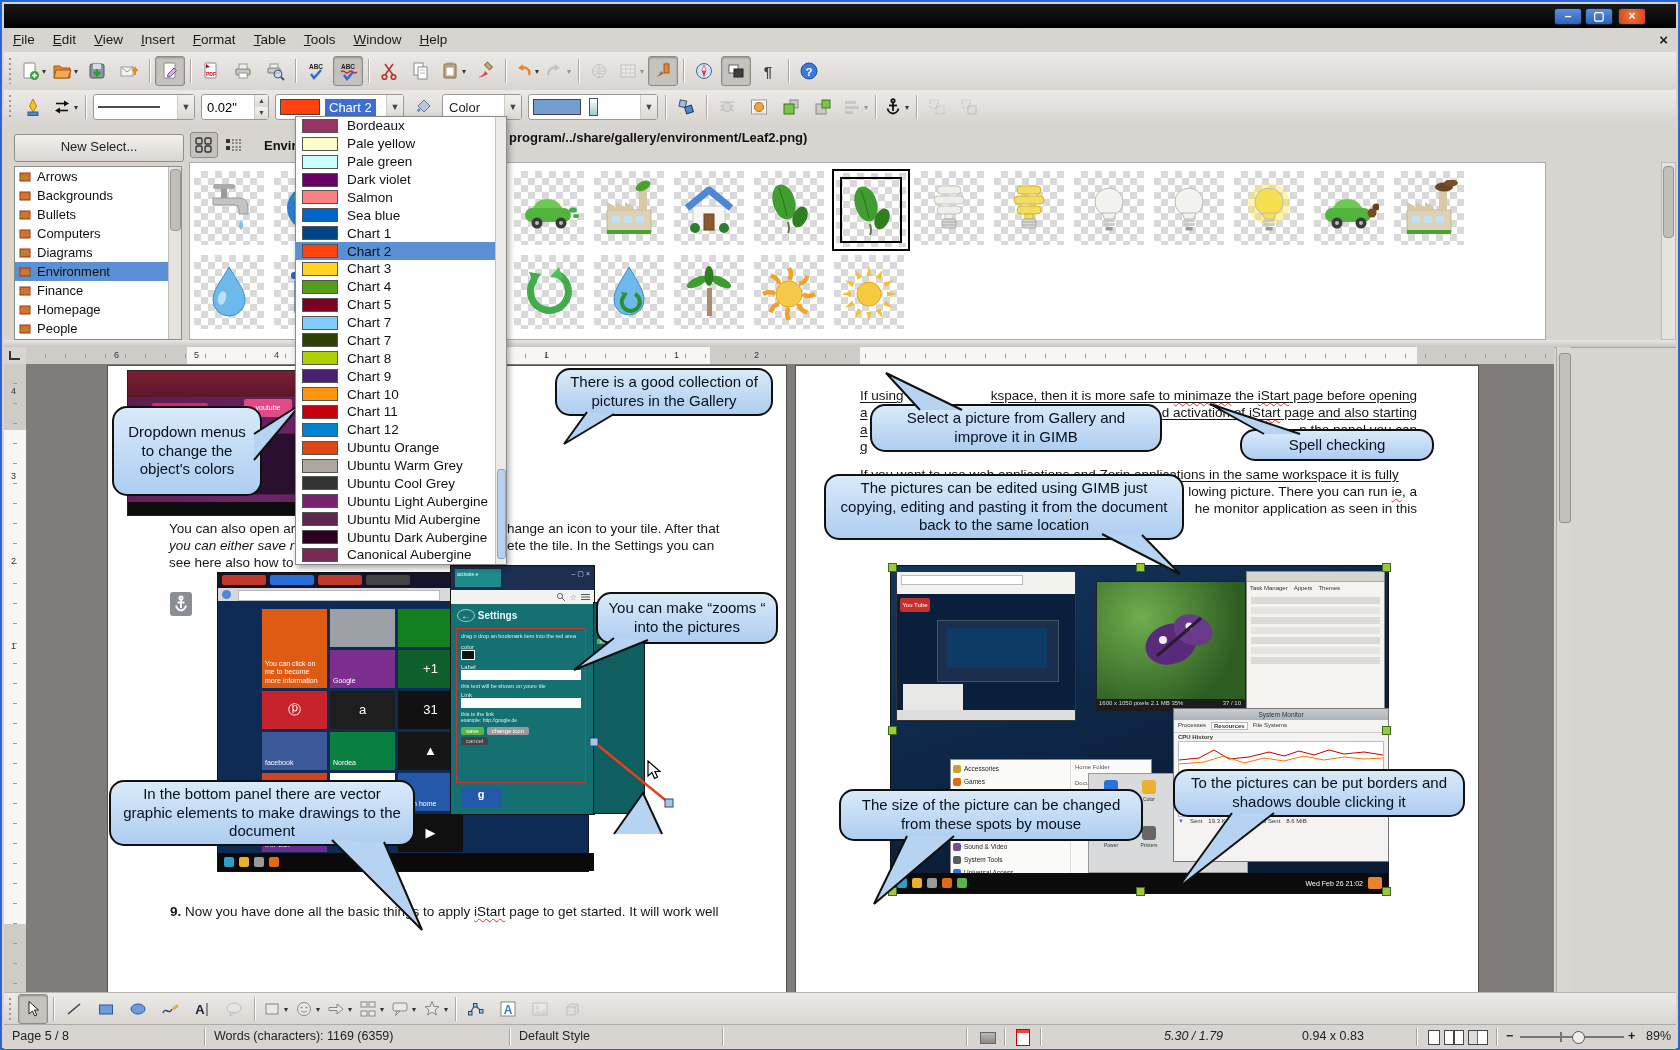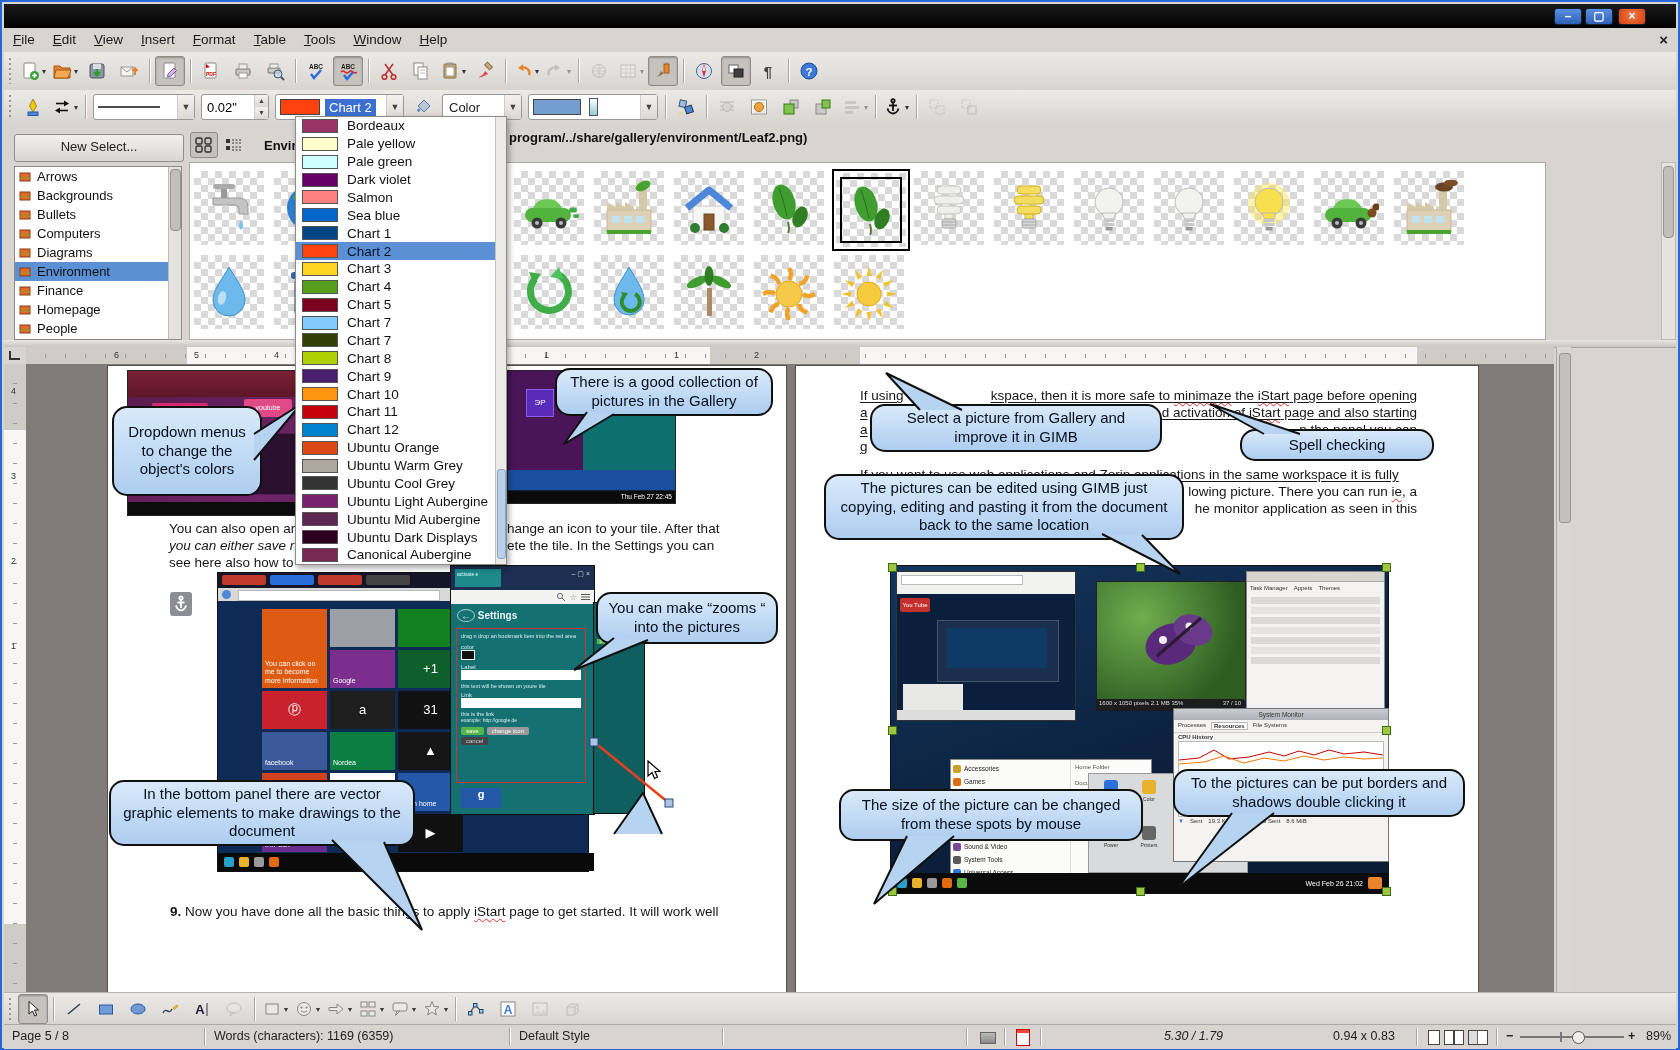"ЭΡ" div.abs { html: <div> <div></div> <div></div> <div></div> <div>ЭΡ</div> <div> <div>Thu Feb 27 22:45</div> </div> </div> -> none }
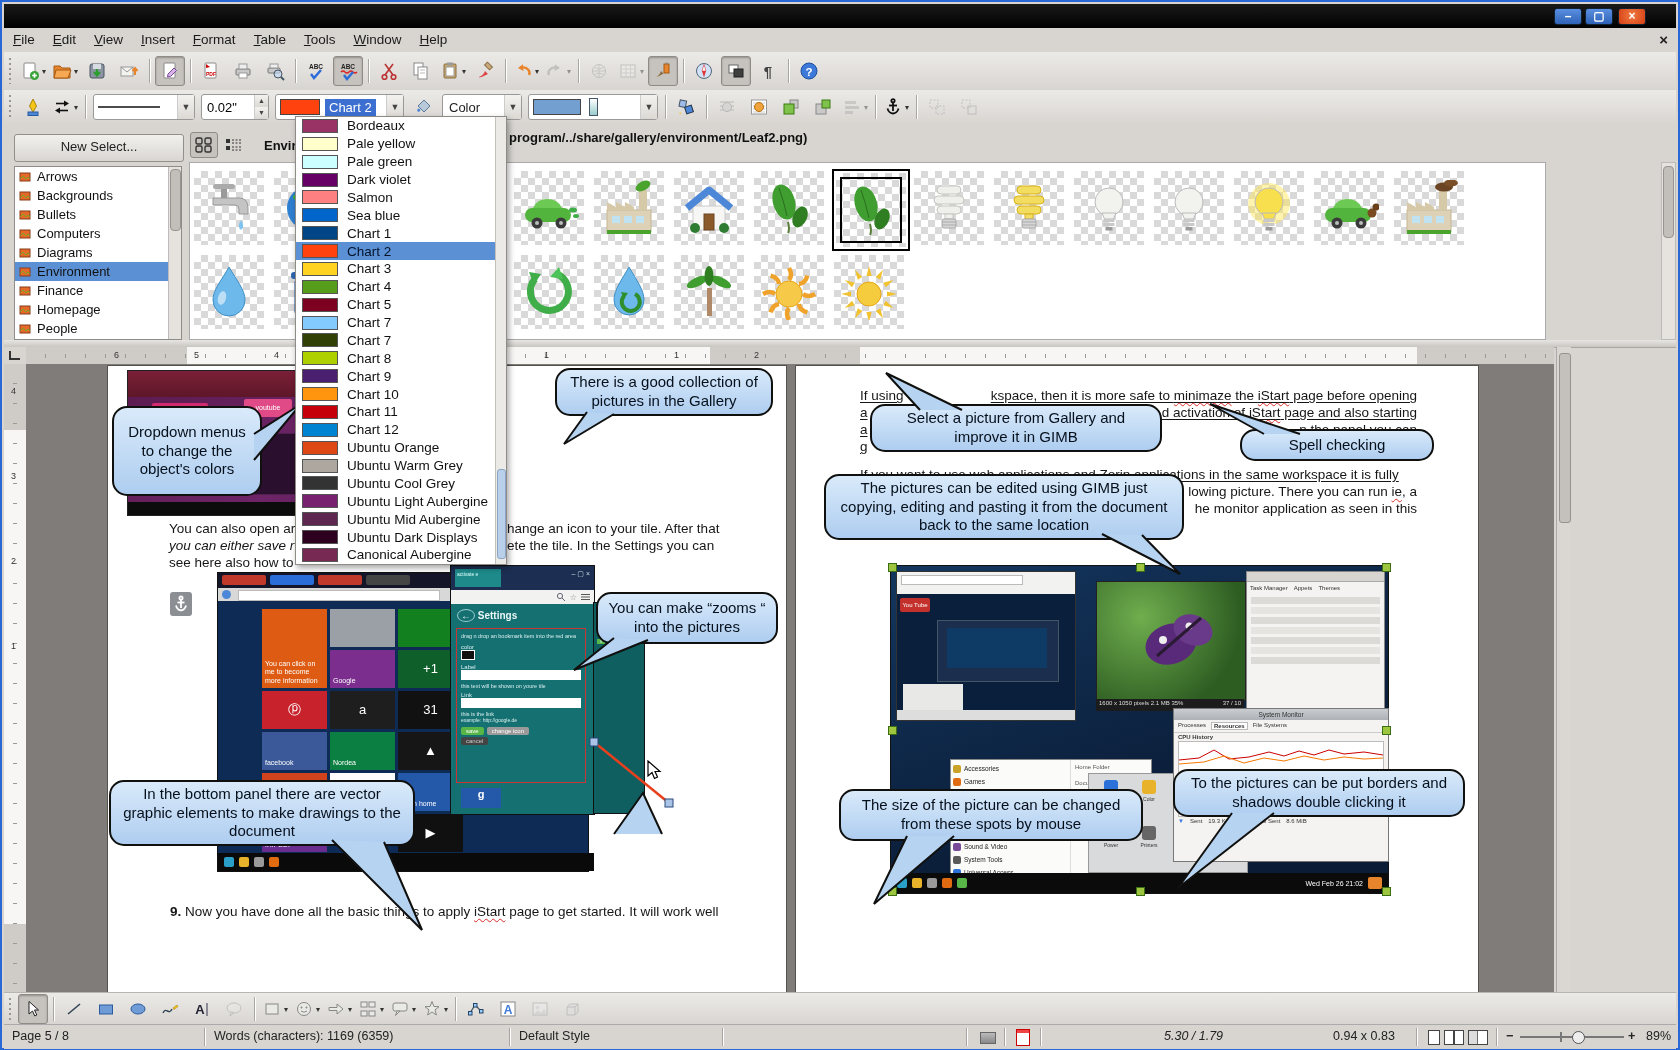"Ubuntu Dark Displays" span { text: Displays -> Aubergine }
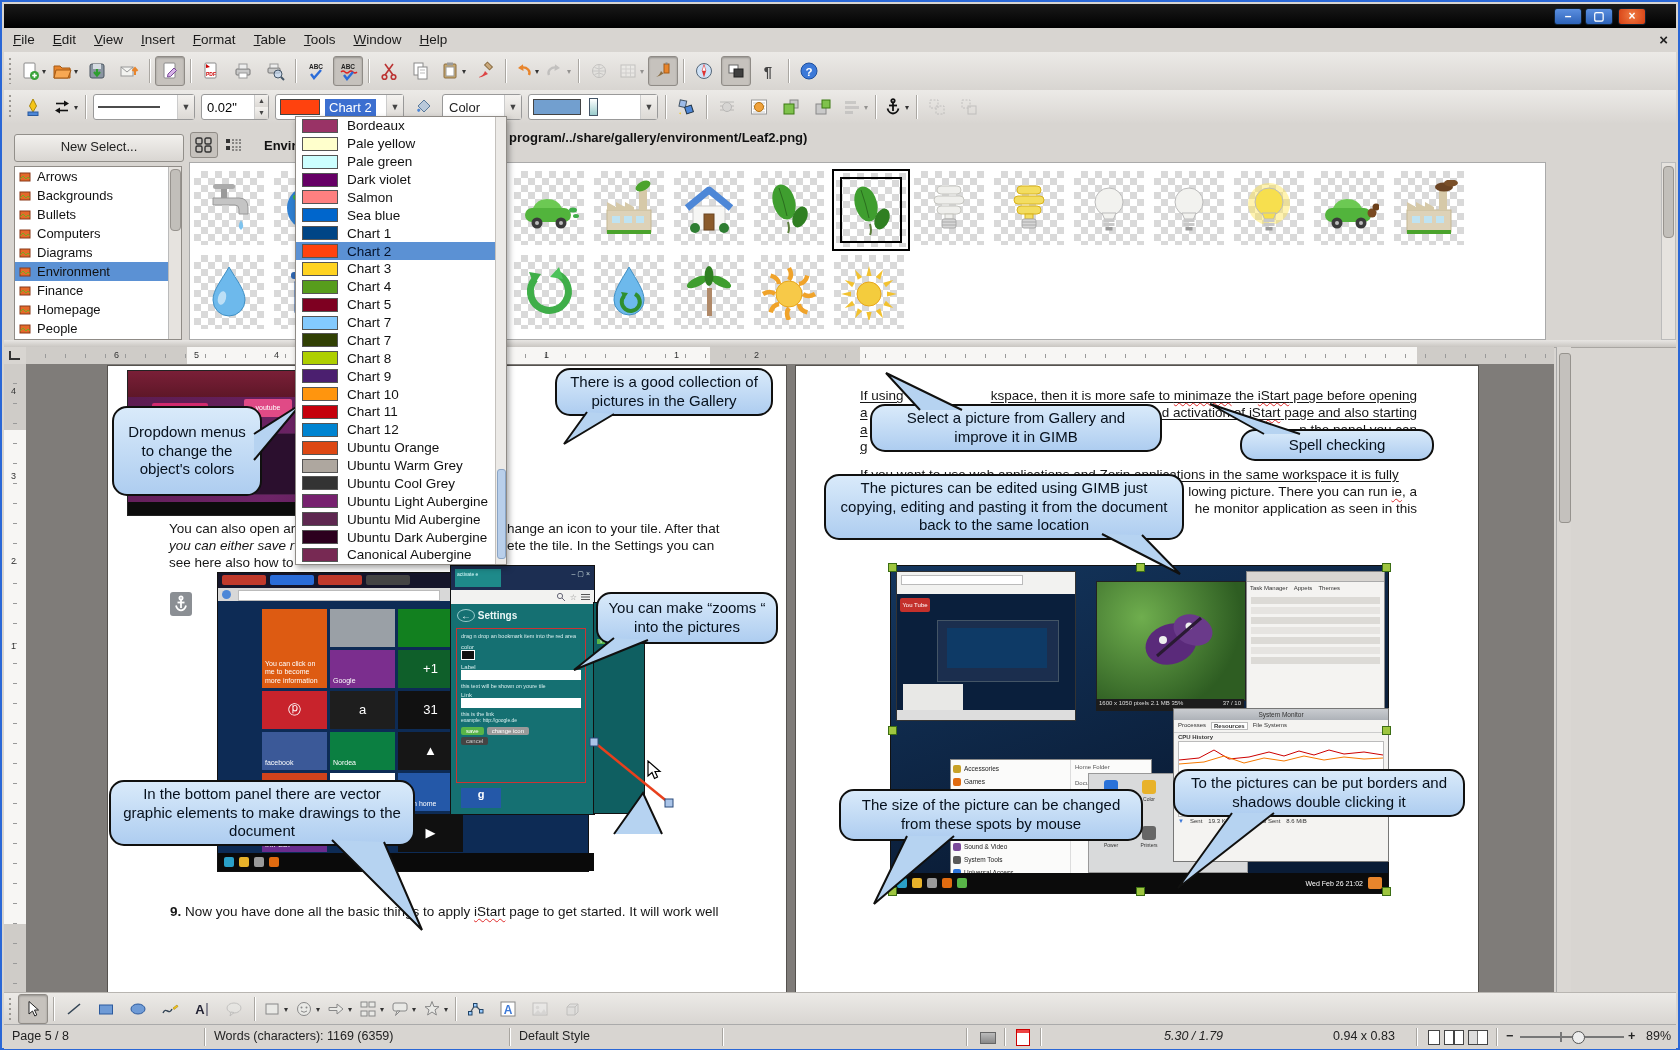"0.94 x 0.83" span.stext { margin-left: 31px -> none }
